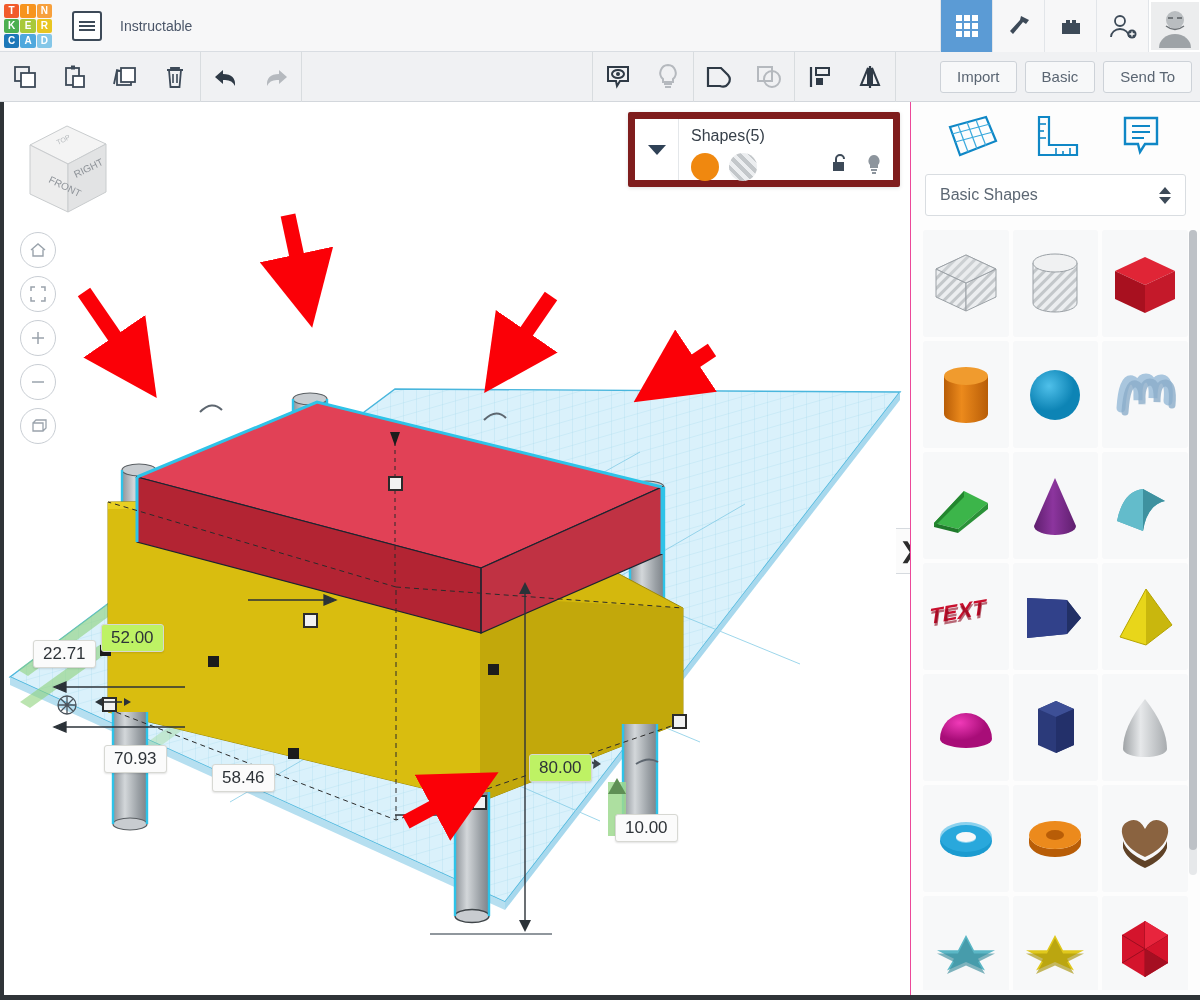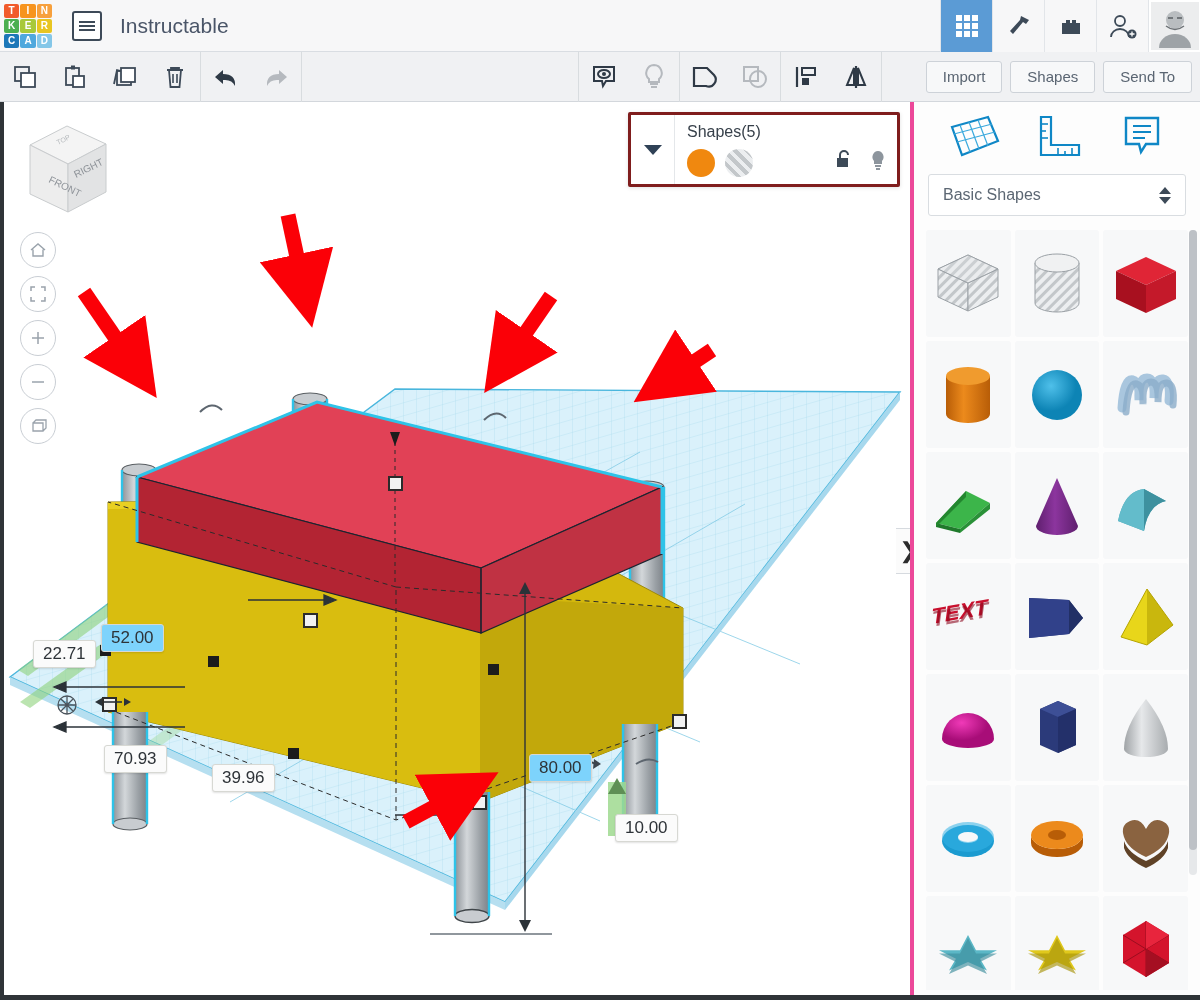"Instructable" #doctitle { font-size: 21px -> 14px }
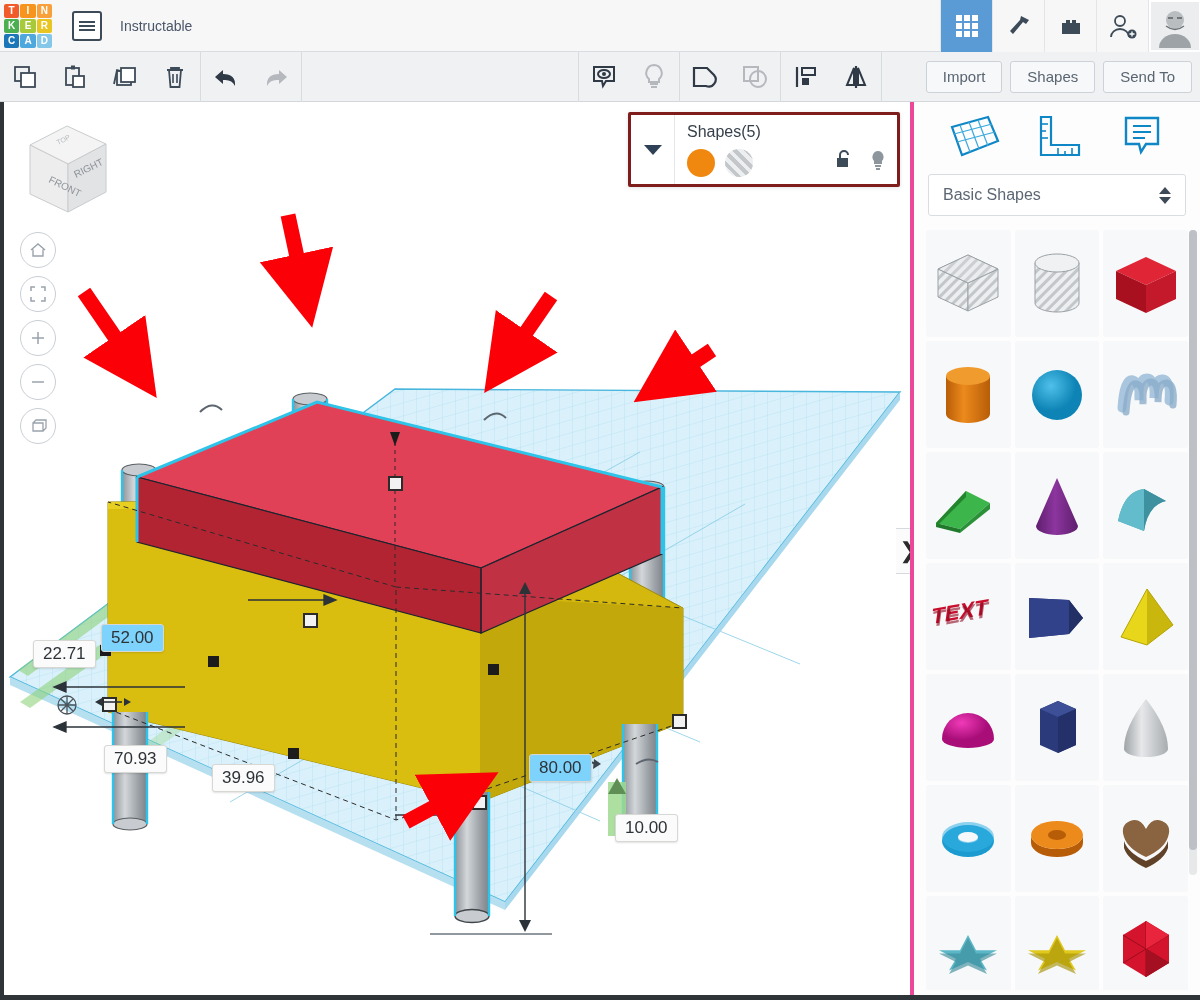"Shapes" div.btn { text: Shapes -> Basic }
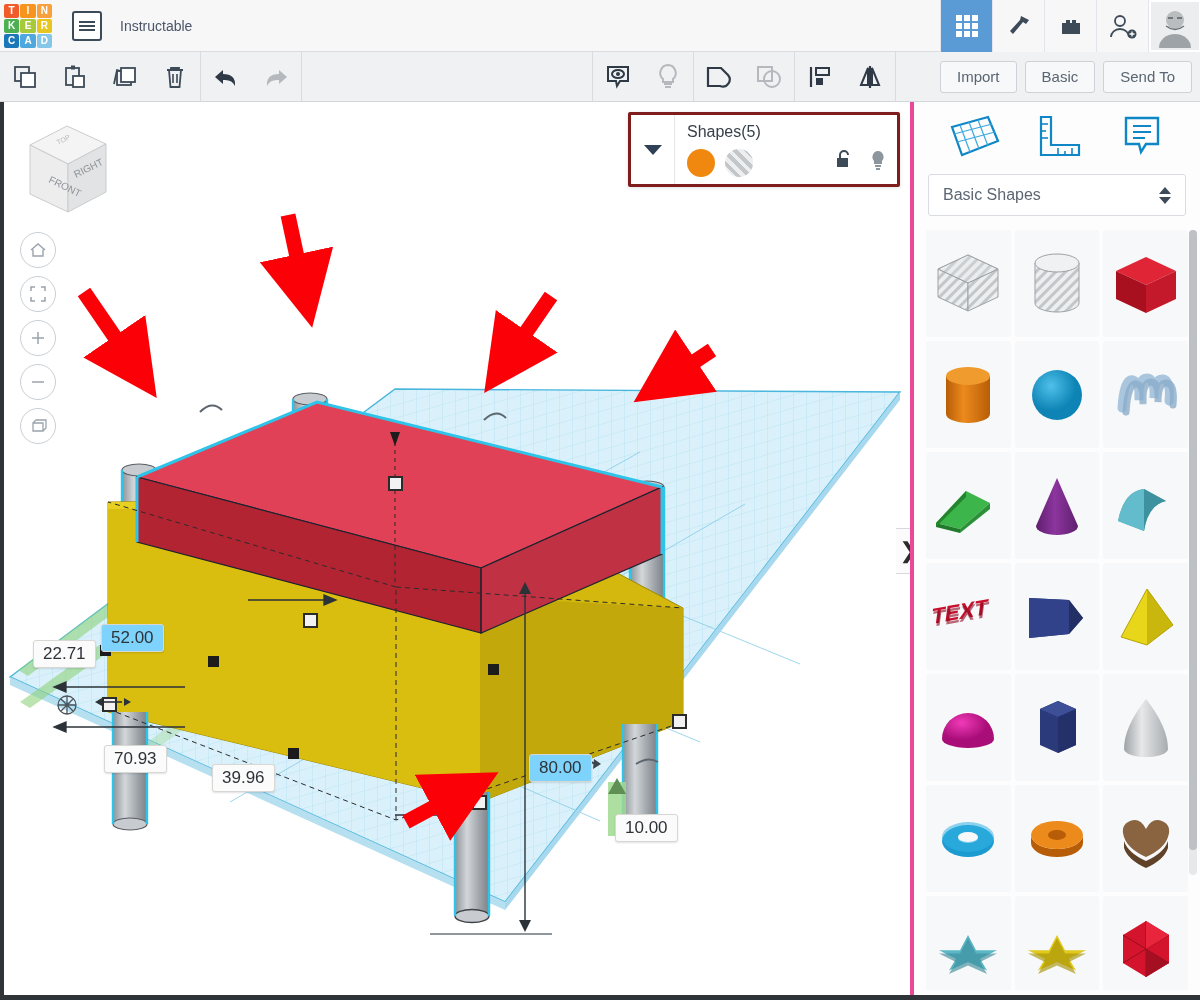"Shapes(5)" #shapes-panel { border: 3px solid #7f1d1d -> 7px solid #7f1d1d }
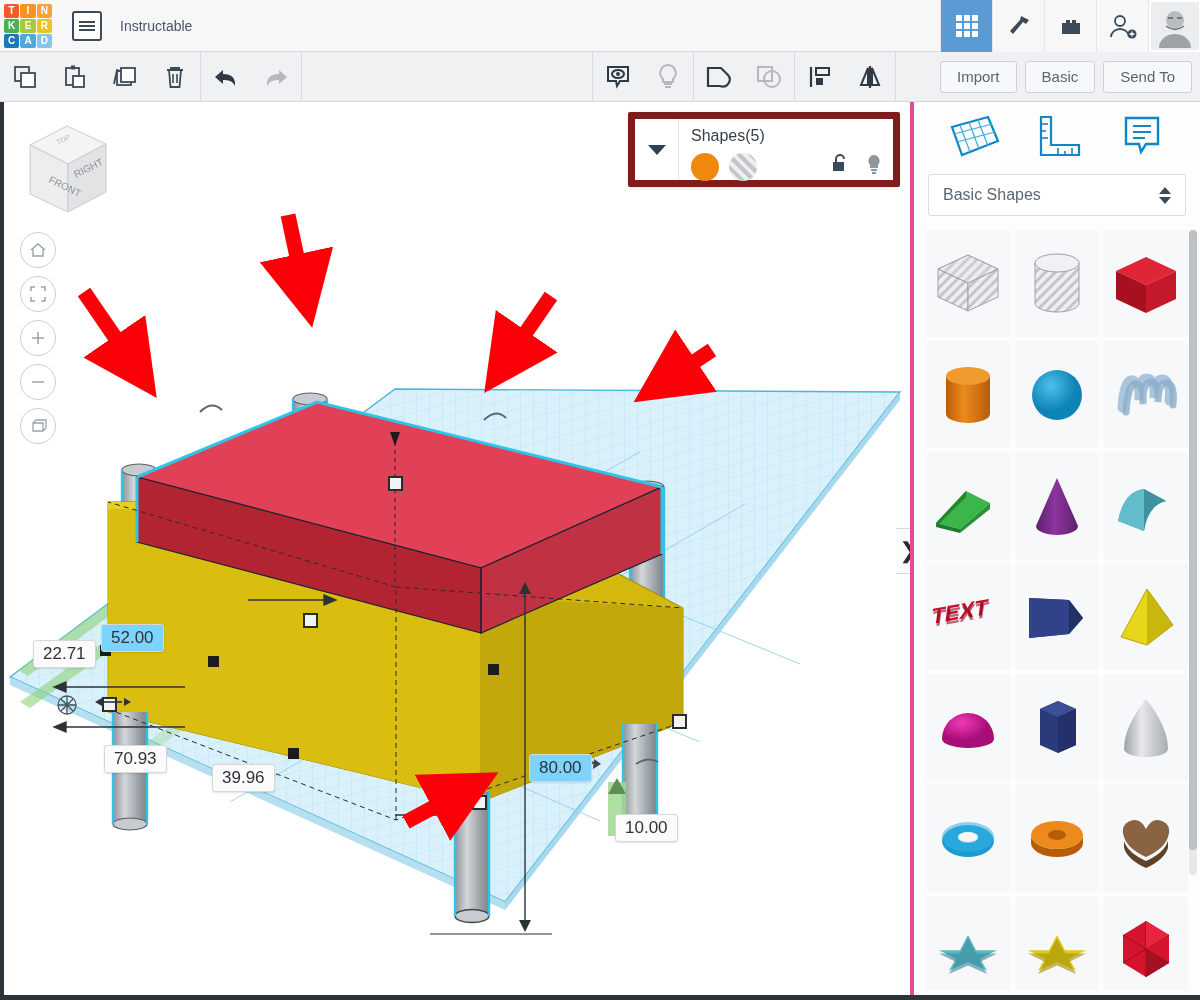"Basic Shapes" #rightpanel { border-left: 4px solid #ec4899 -> 1px solid #ec4899 }
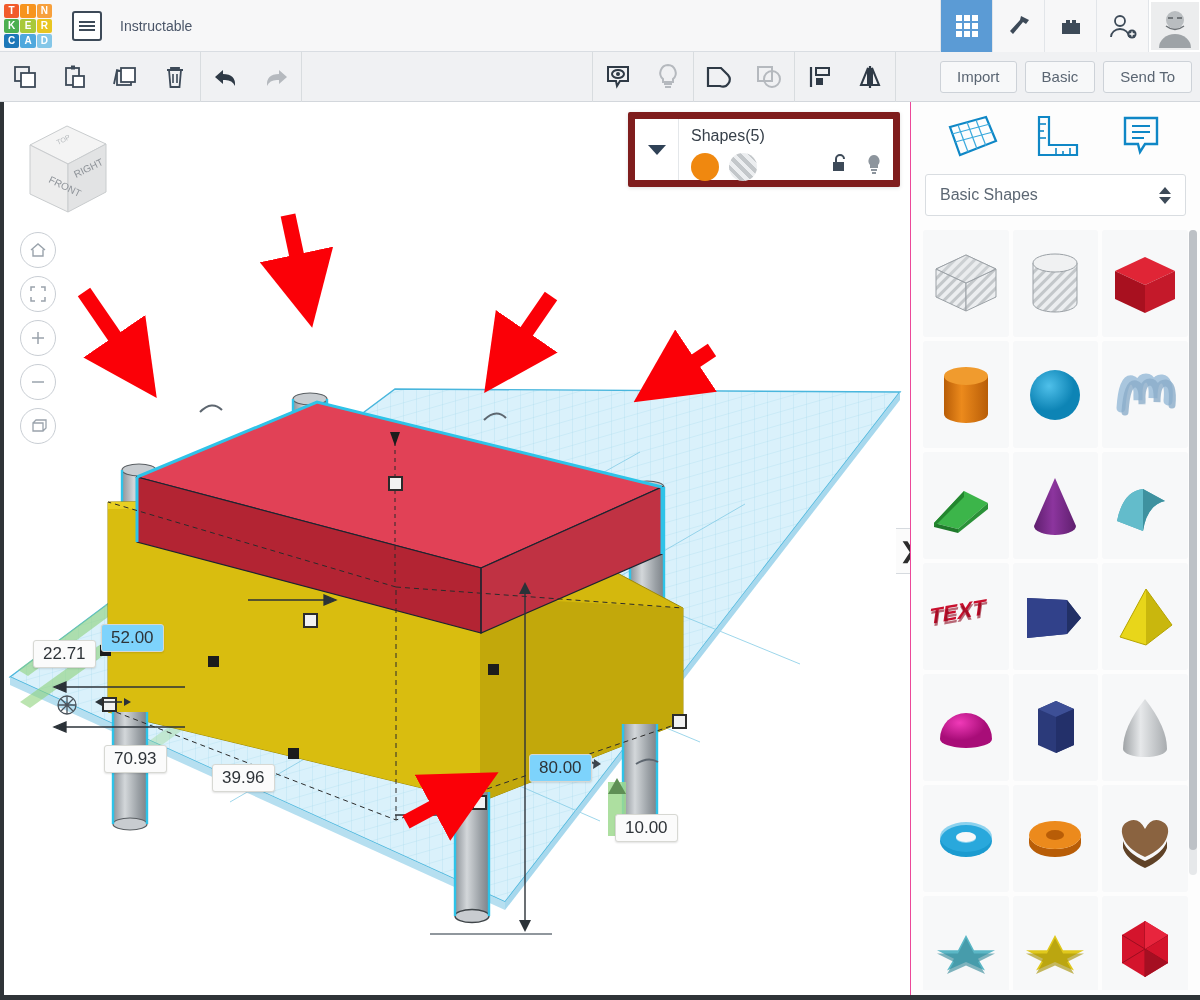"52.00" .dimlabel { background: #7dd3fc -> #bef264 }
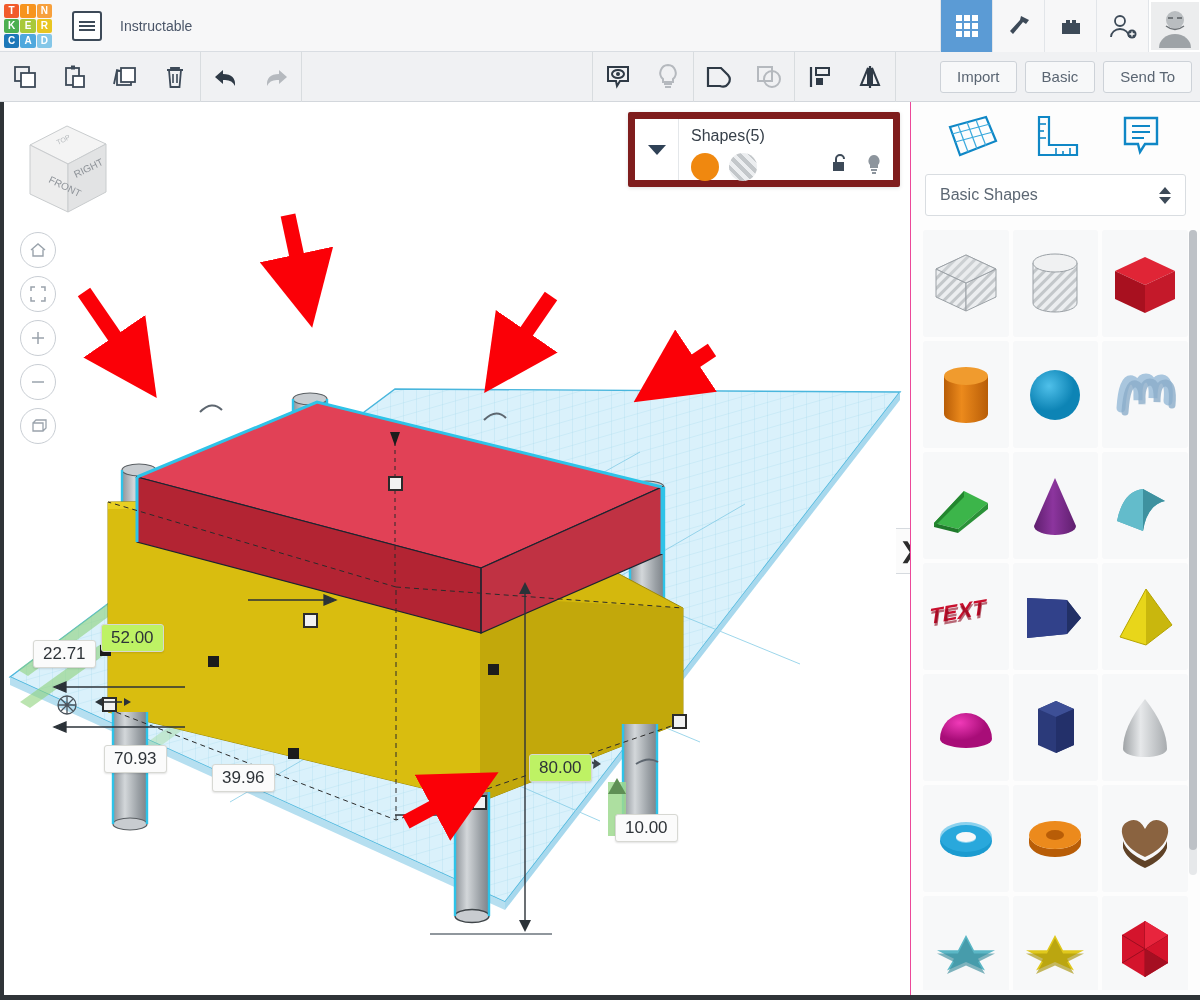"39.96" div.dimlabel { text: 39.96 -> 58.46 }
